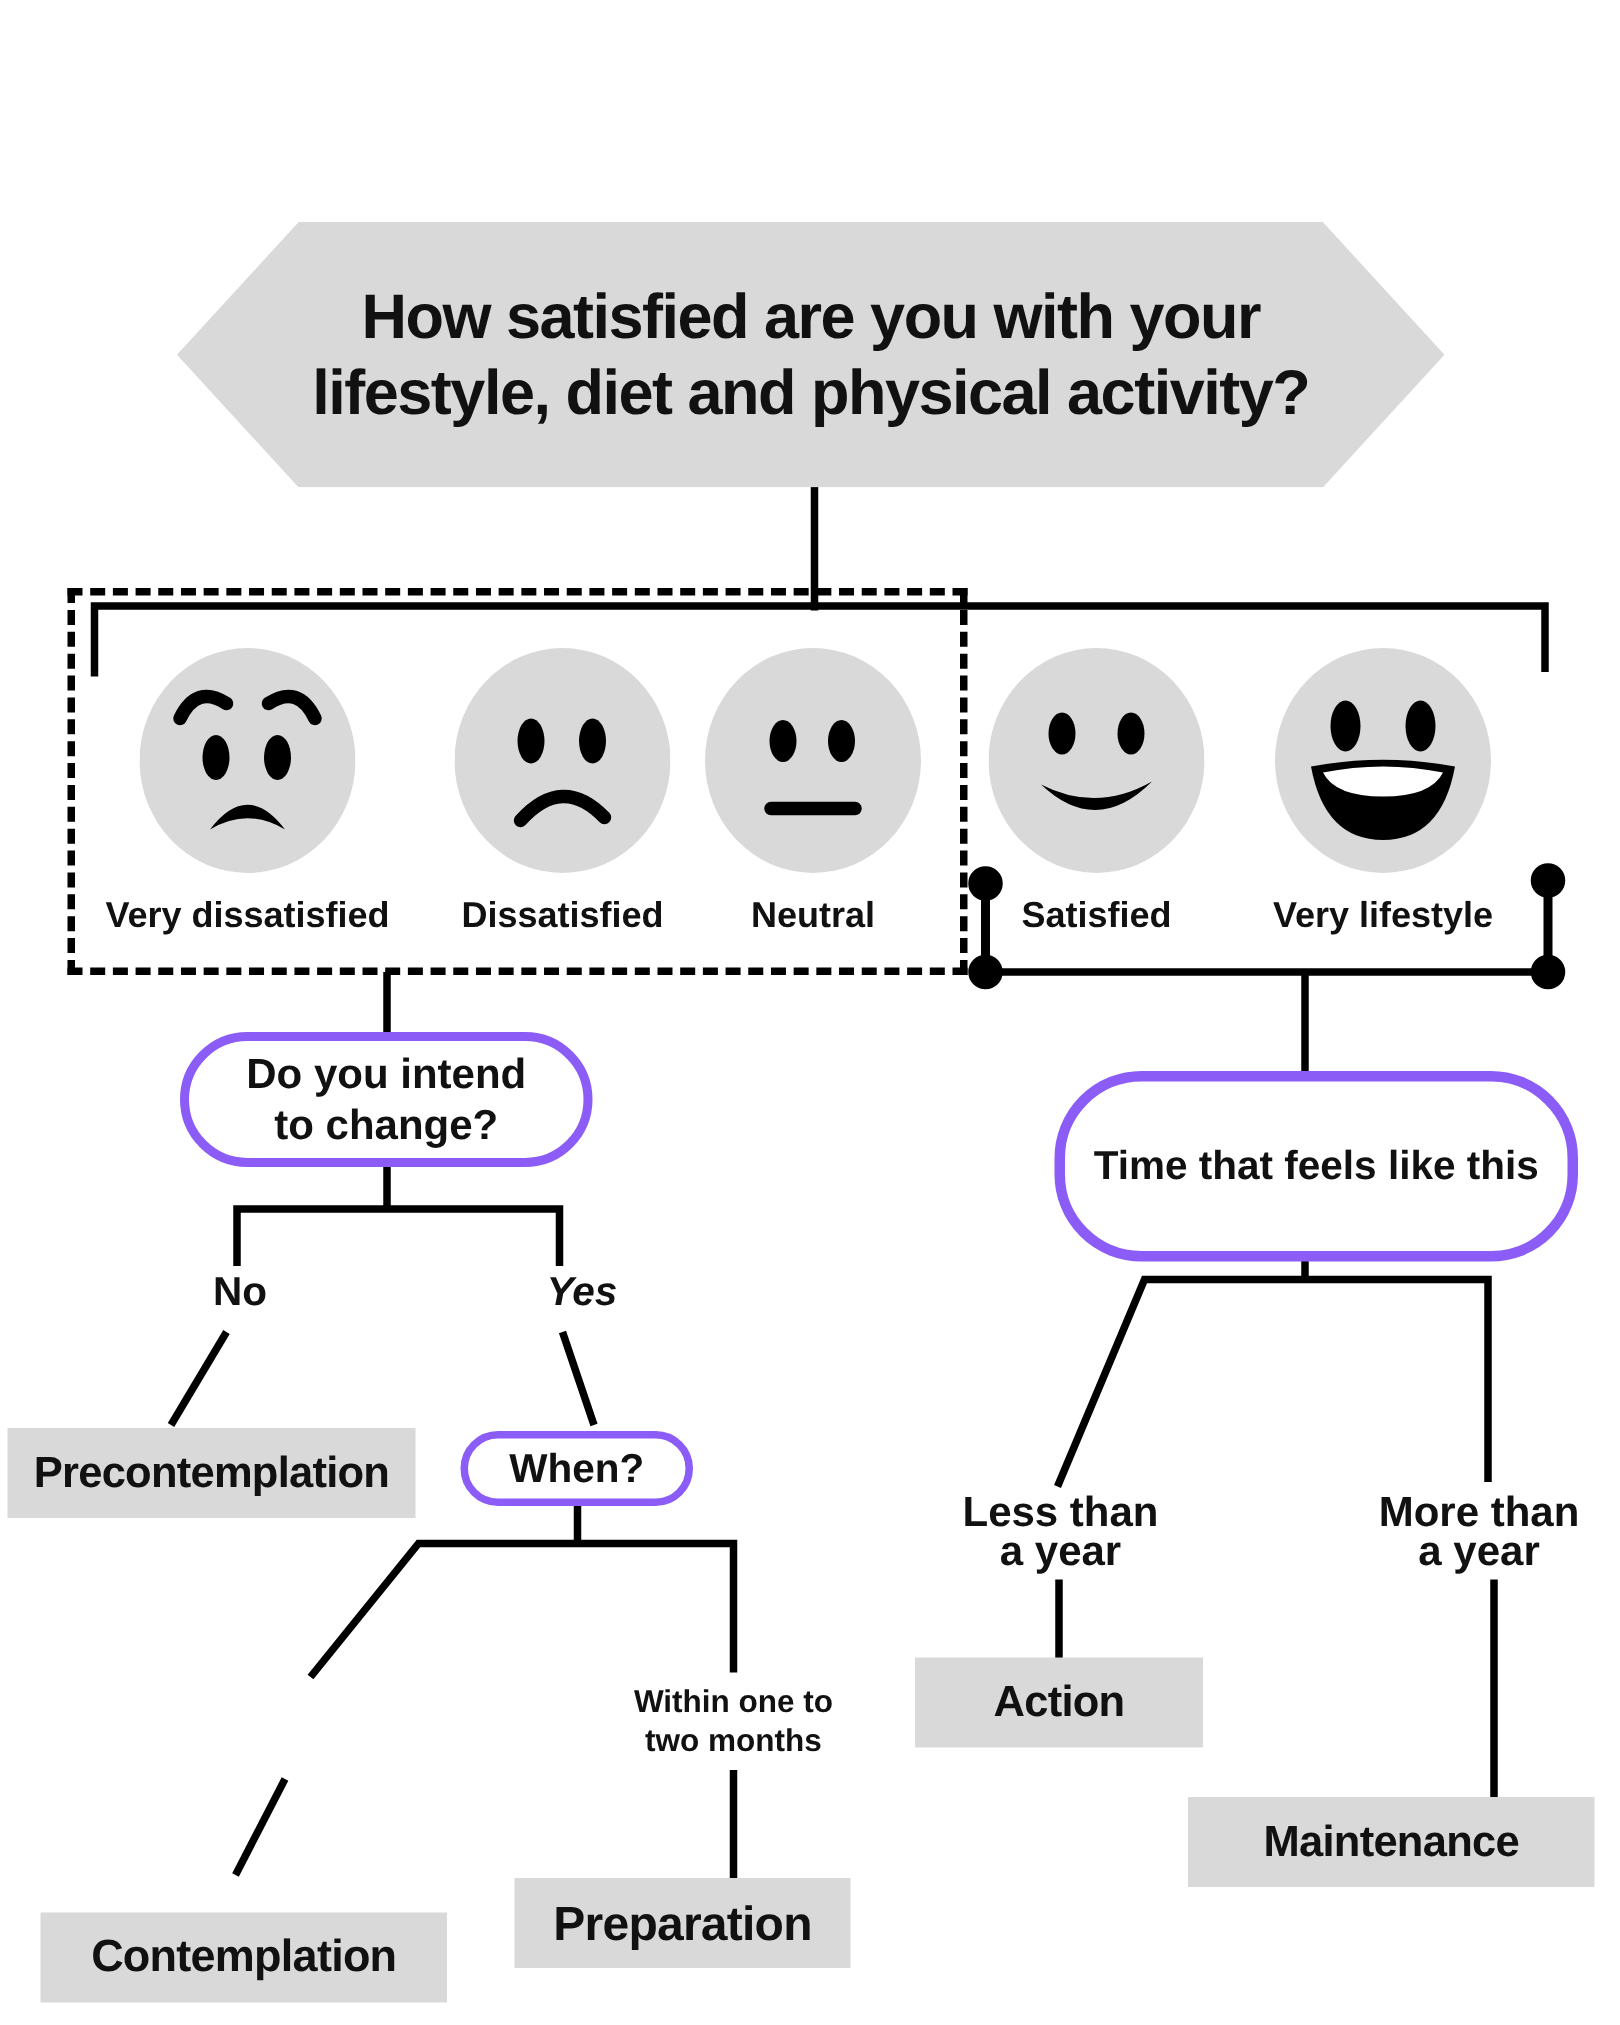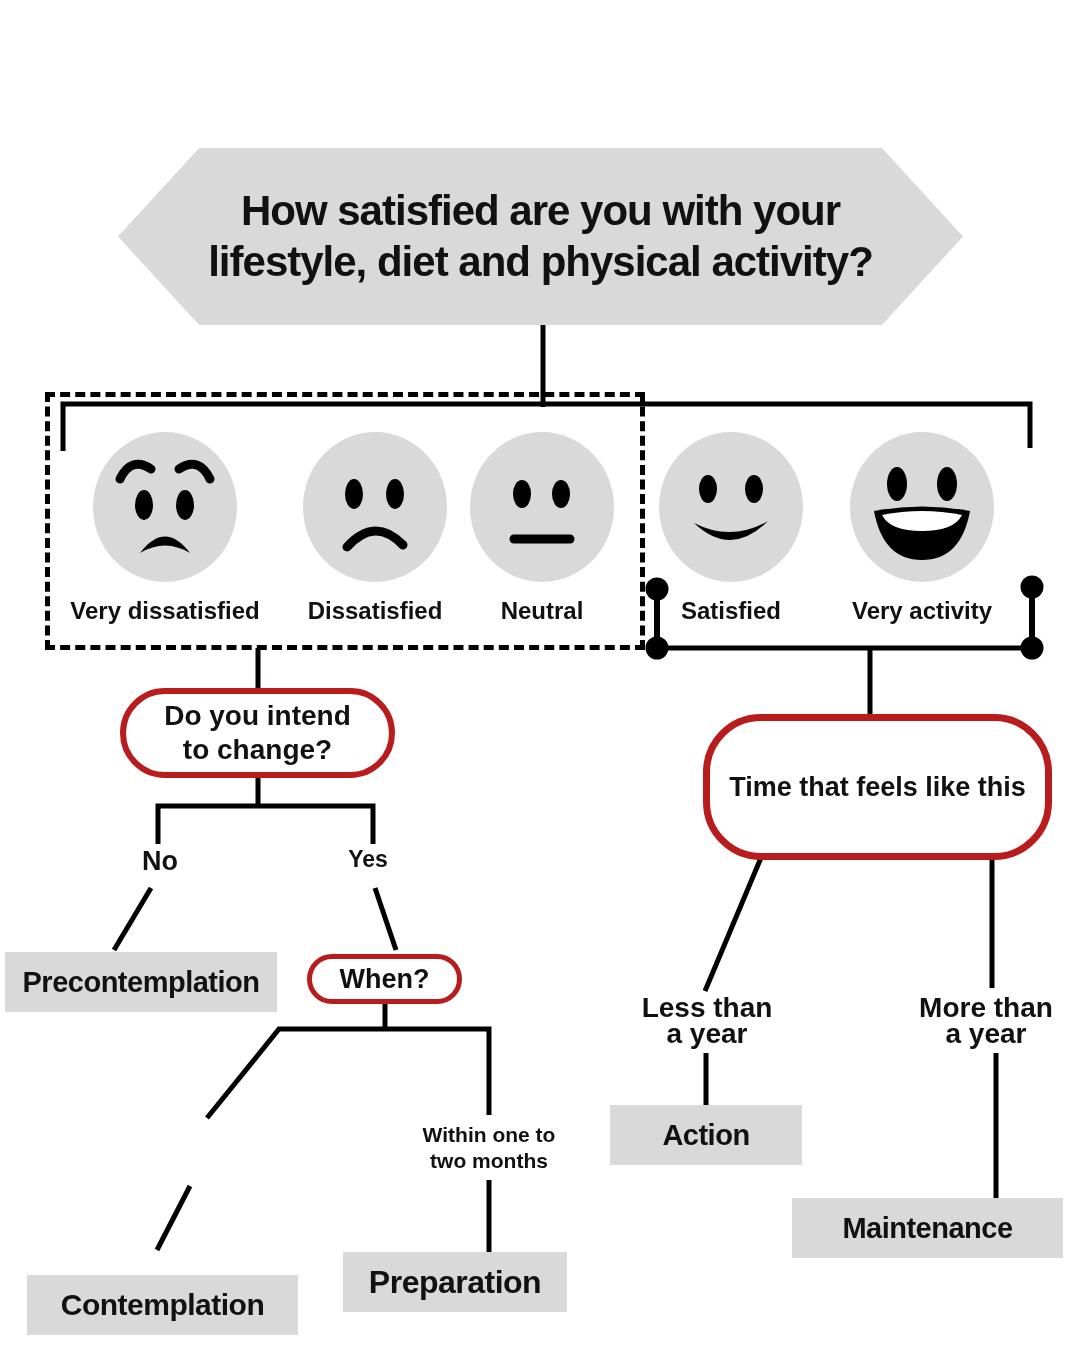"Very activity" div.face-label { text: activity -> lifestyle }
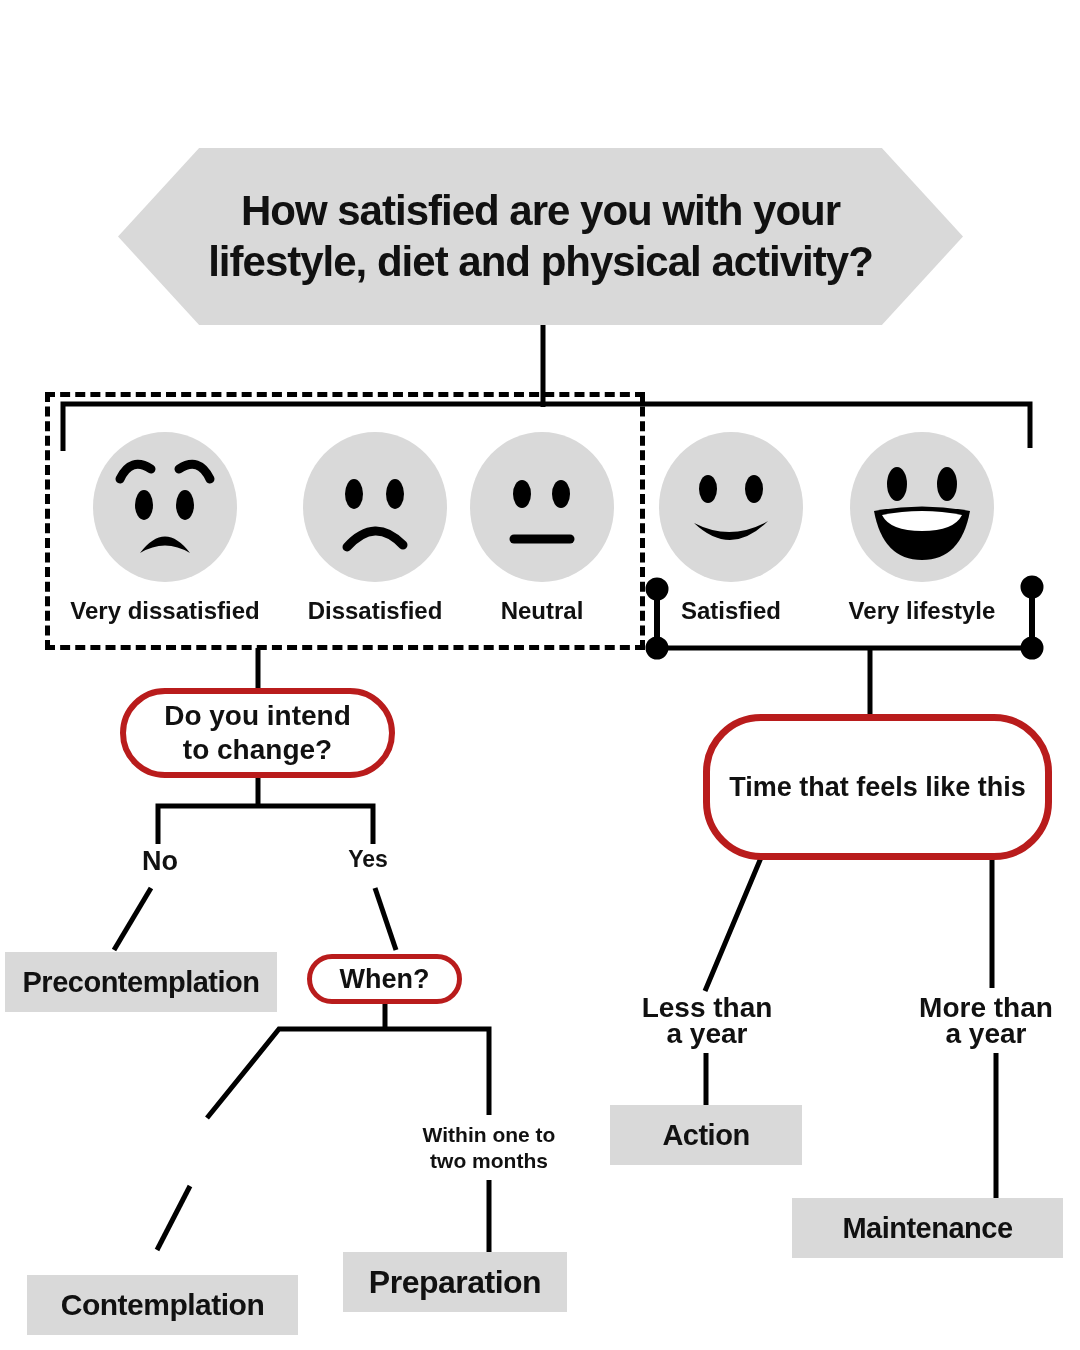"Do you intend" .pill { border: 6px solid #b91c1c -> 6px solid #8b5cf6 }
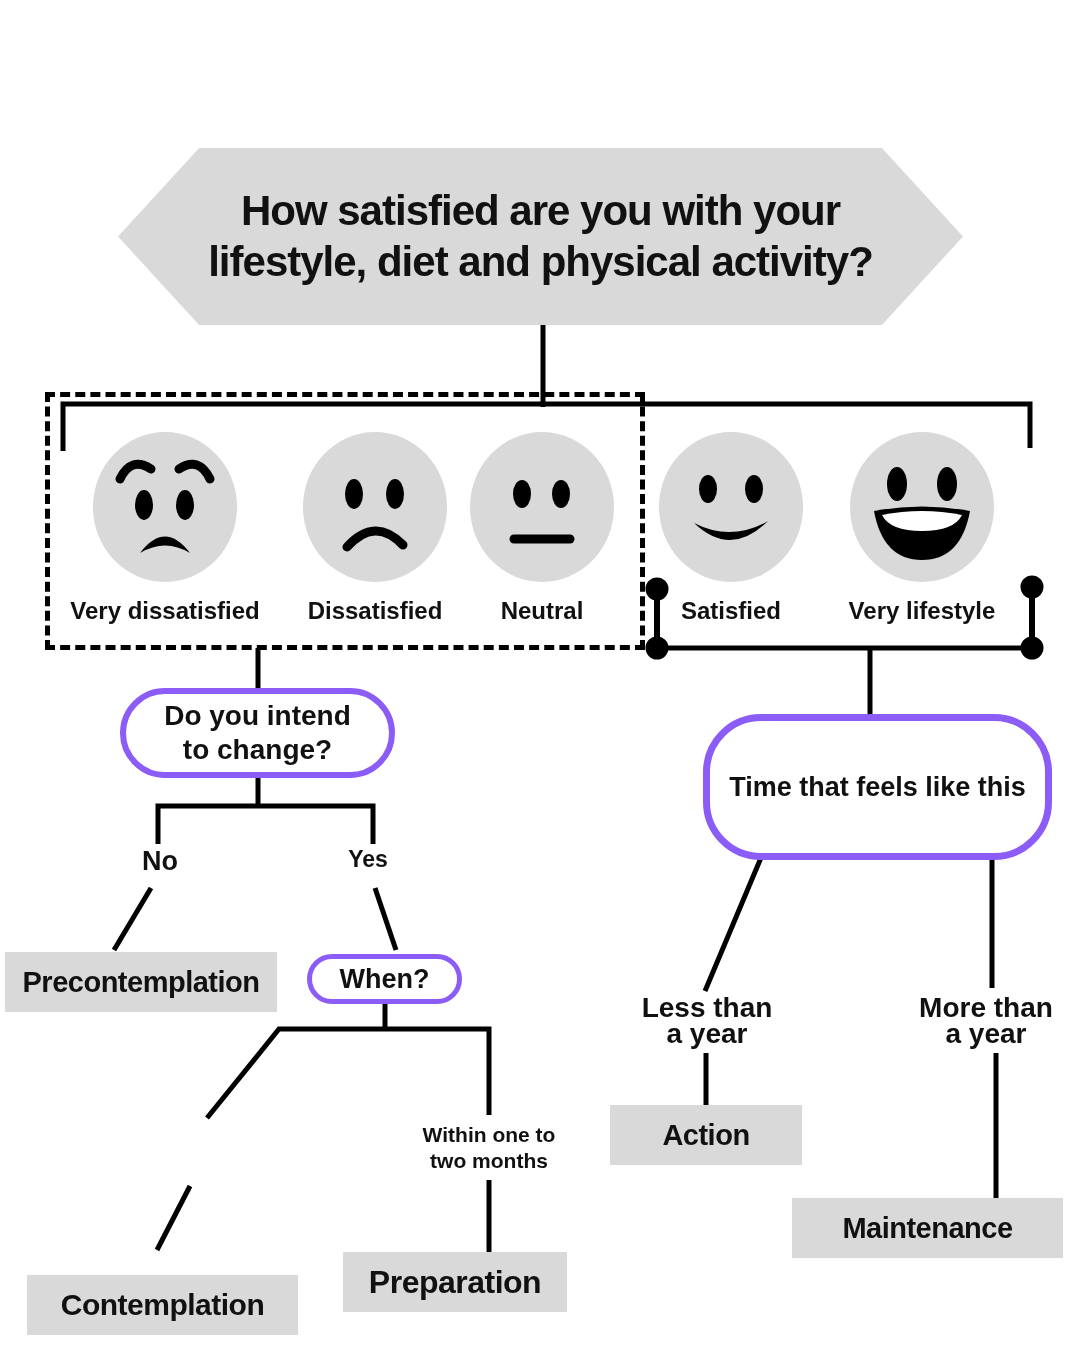"Time that feels like this" .pill-time { height: 146px -> 127px }
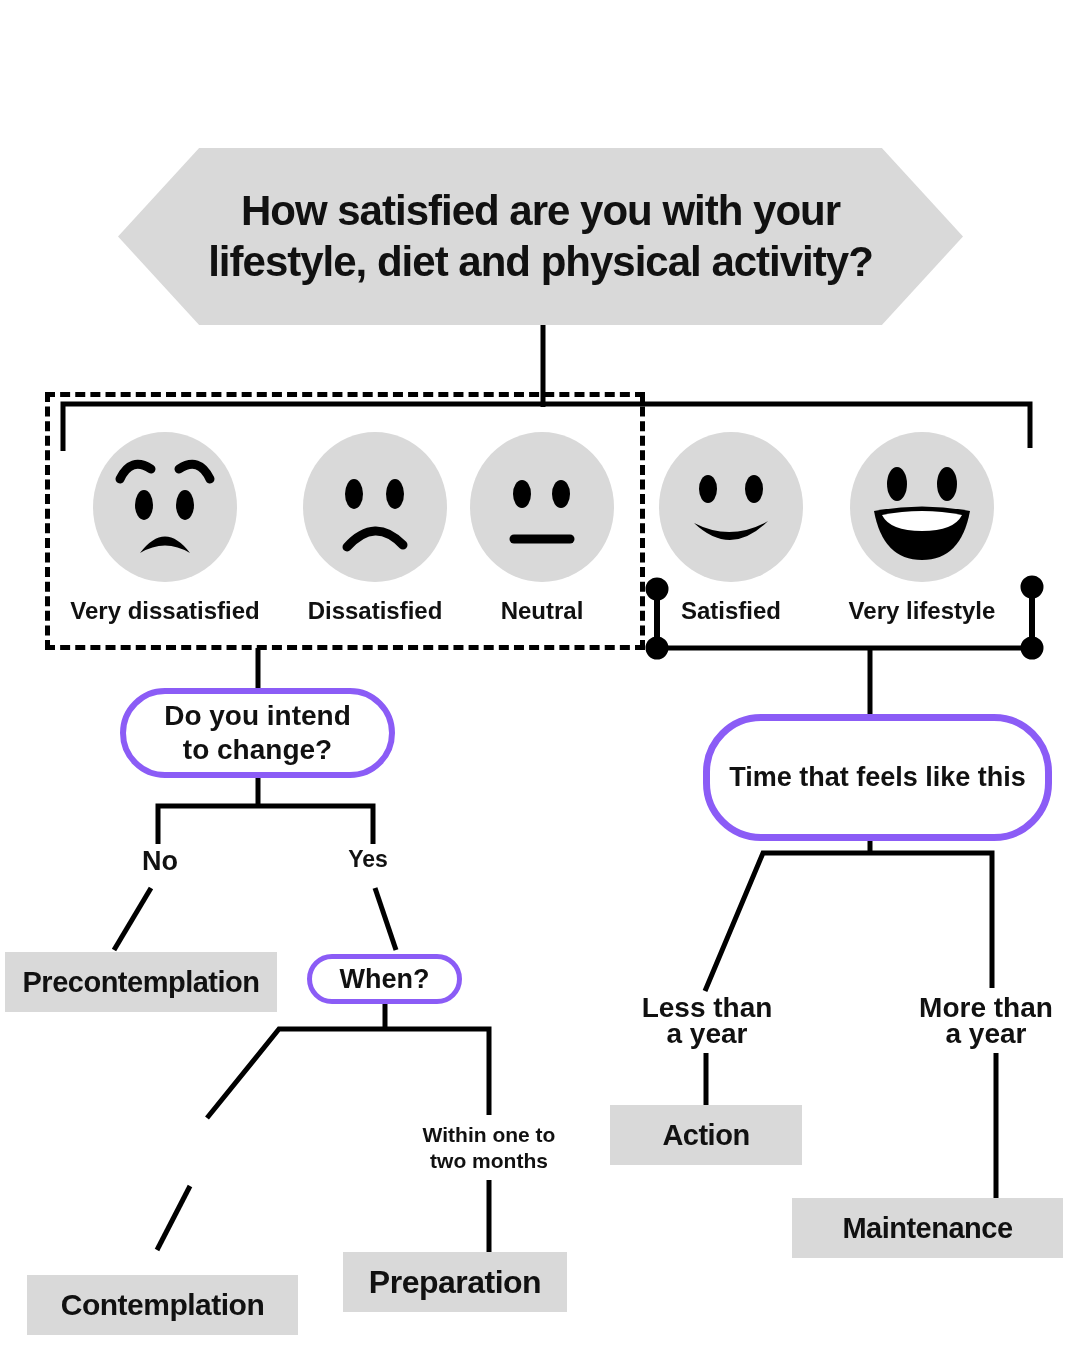"Yes" .lbl-yes { font-size: 23px -> 27px; font-style: none -> italic; left: 368px -> 388px }
